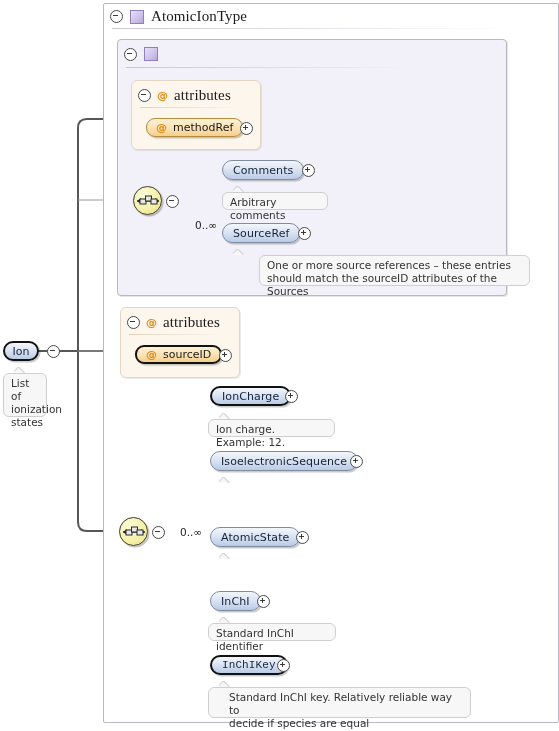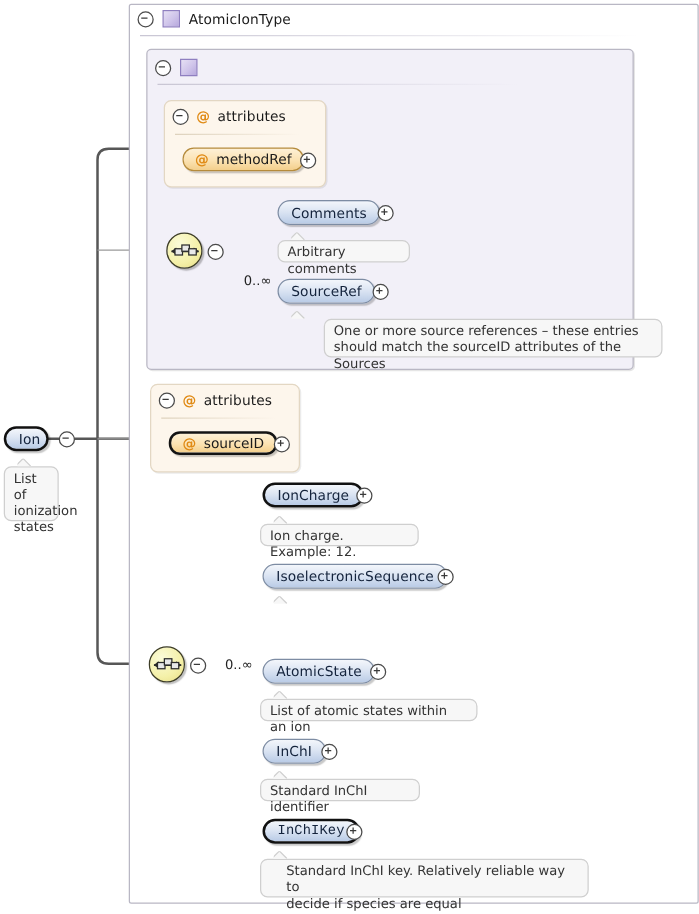"AtomicIonType" .type-label { font-family: none -> Liberation Serif, serif; font-size: 11px -> 15px }
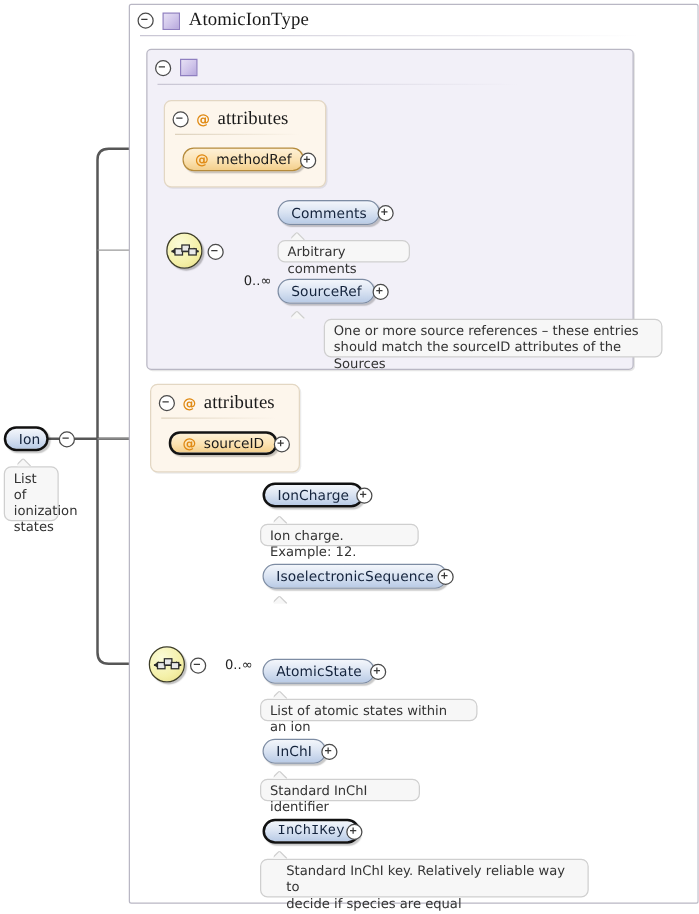"Comments" .el-pill { justify-content: none -> center }
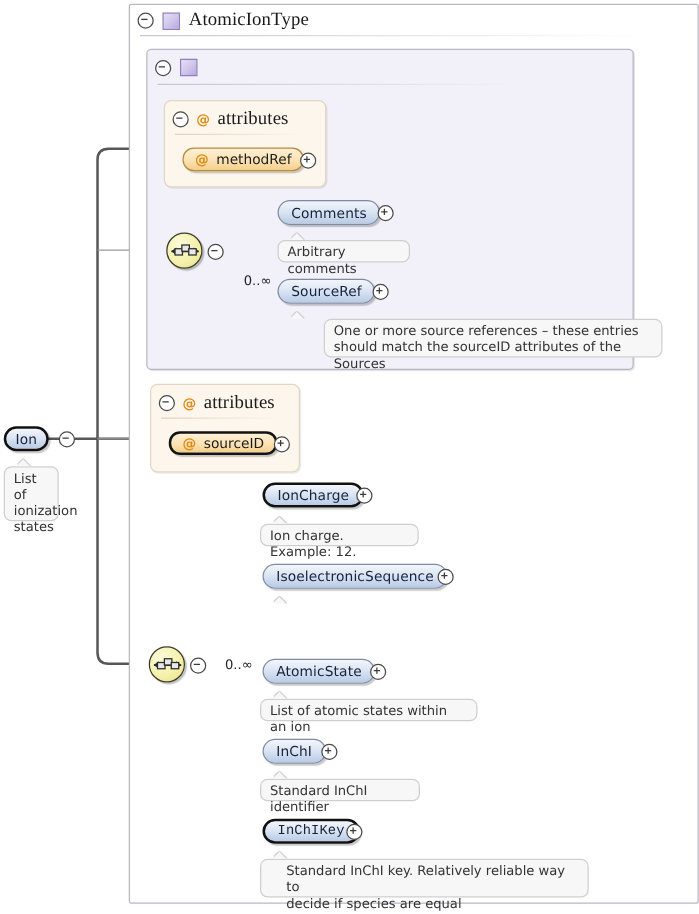"List of atomic states within" div.anno { html: <div>List of atomic states within an ion</div> -> none }
